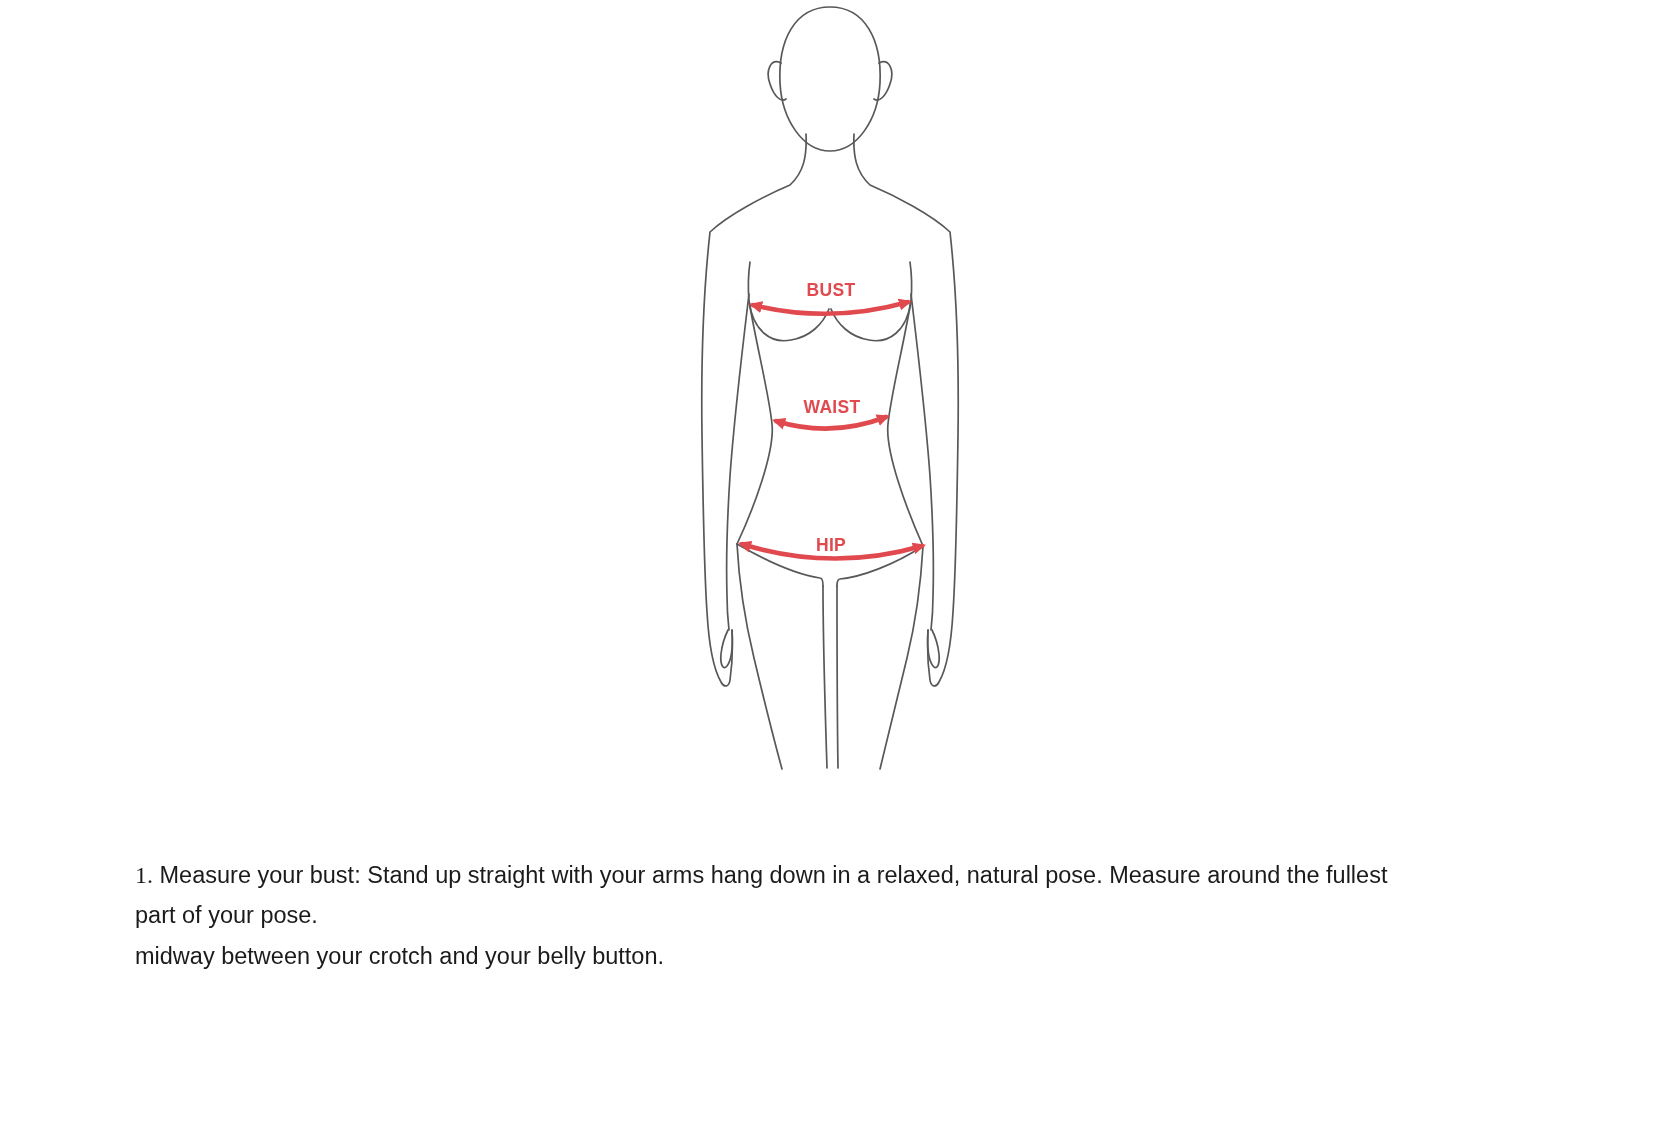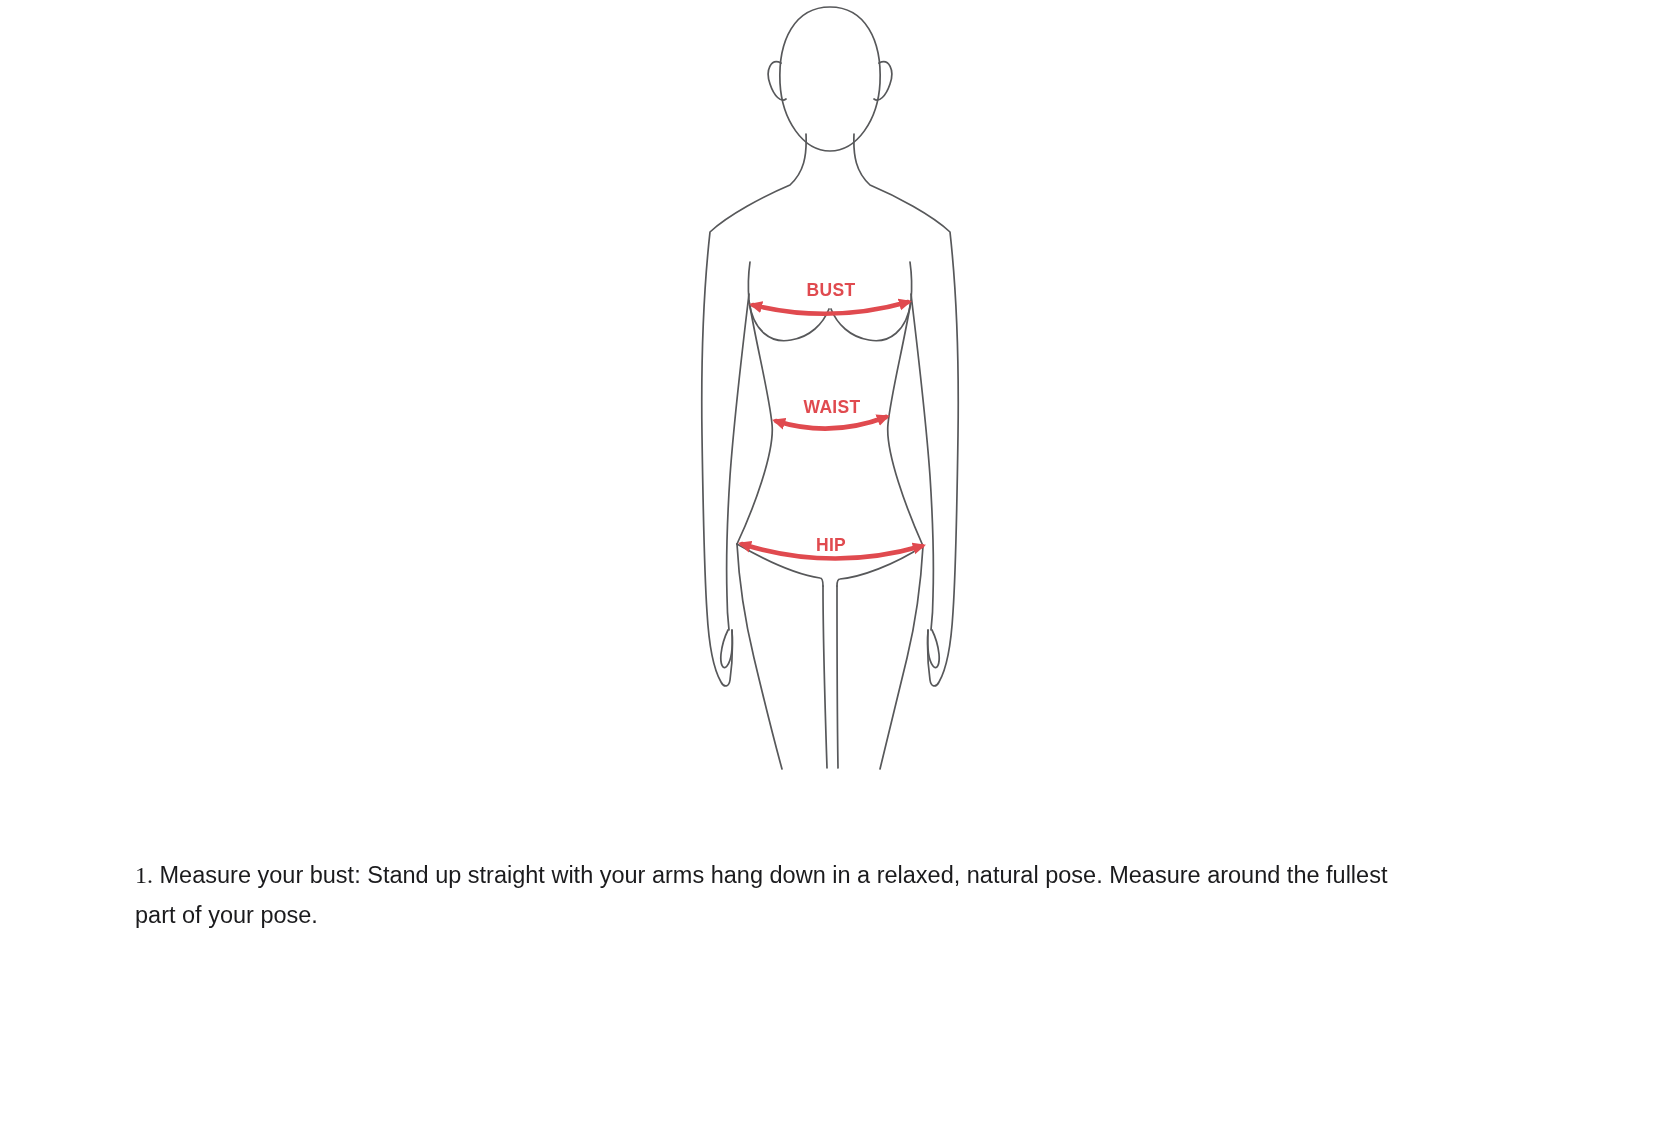"midway between your crotch and" p.line { html: none -> <p>midway between your crotch and your belly button.</p> }
